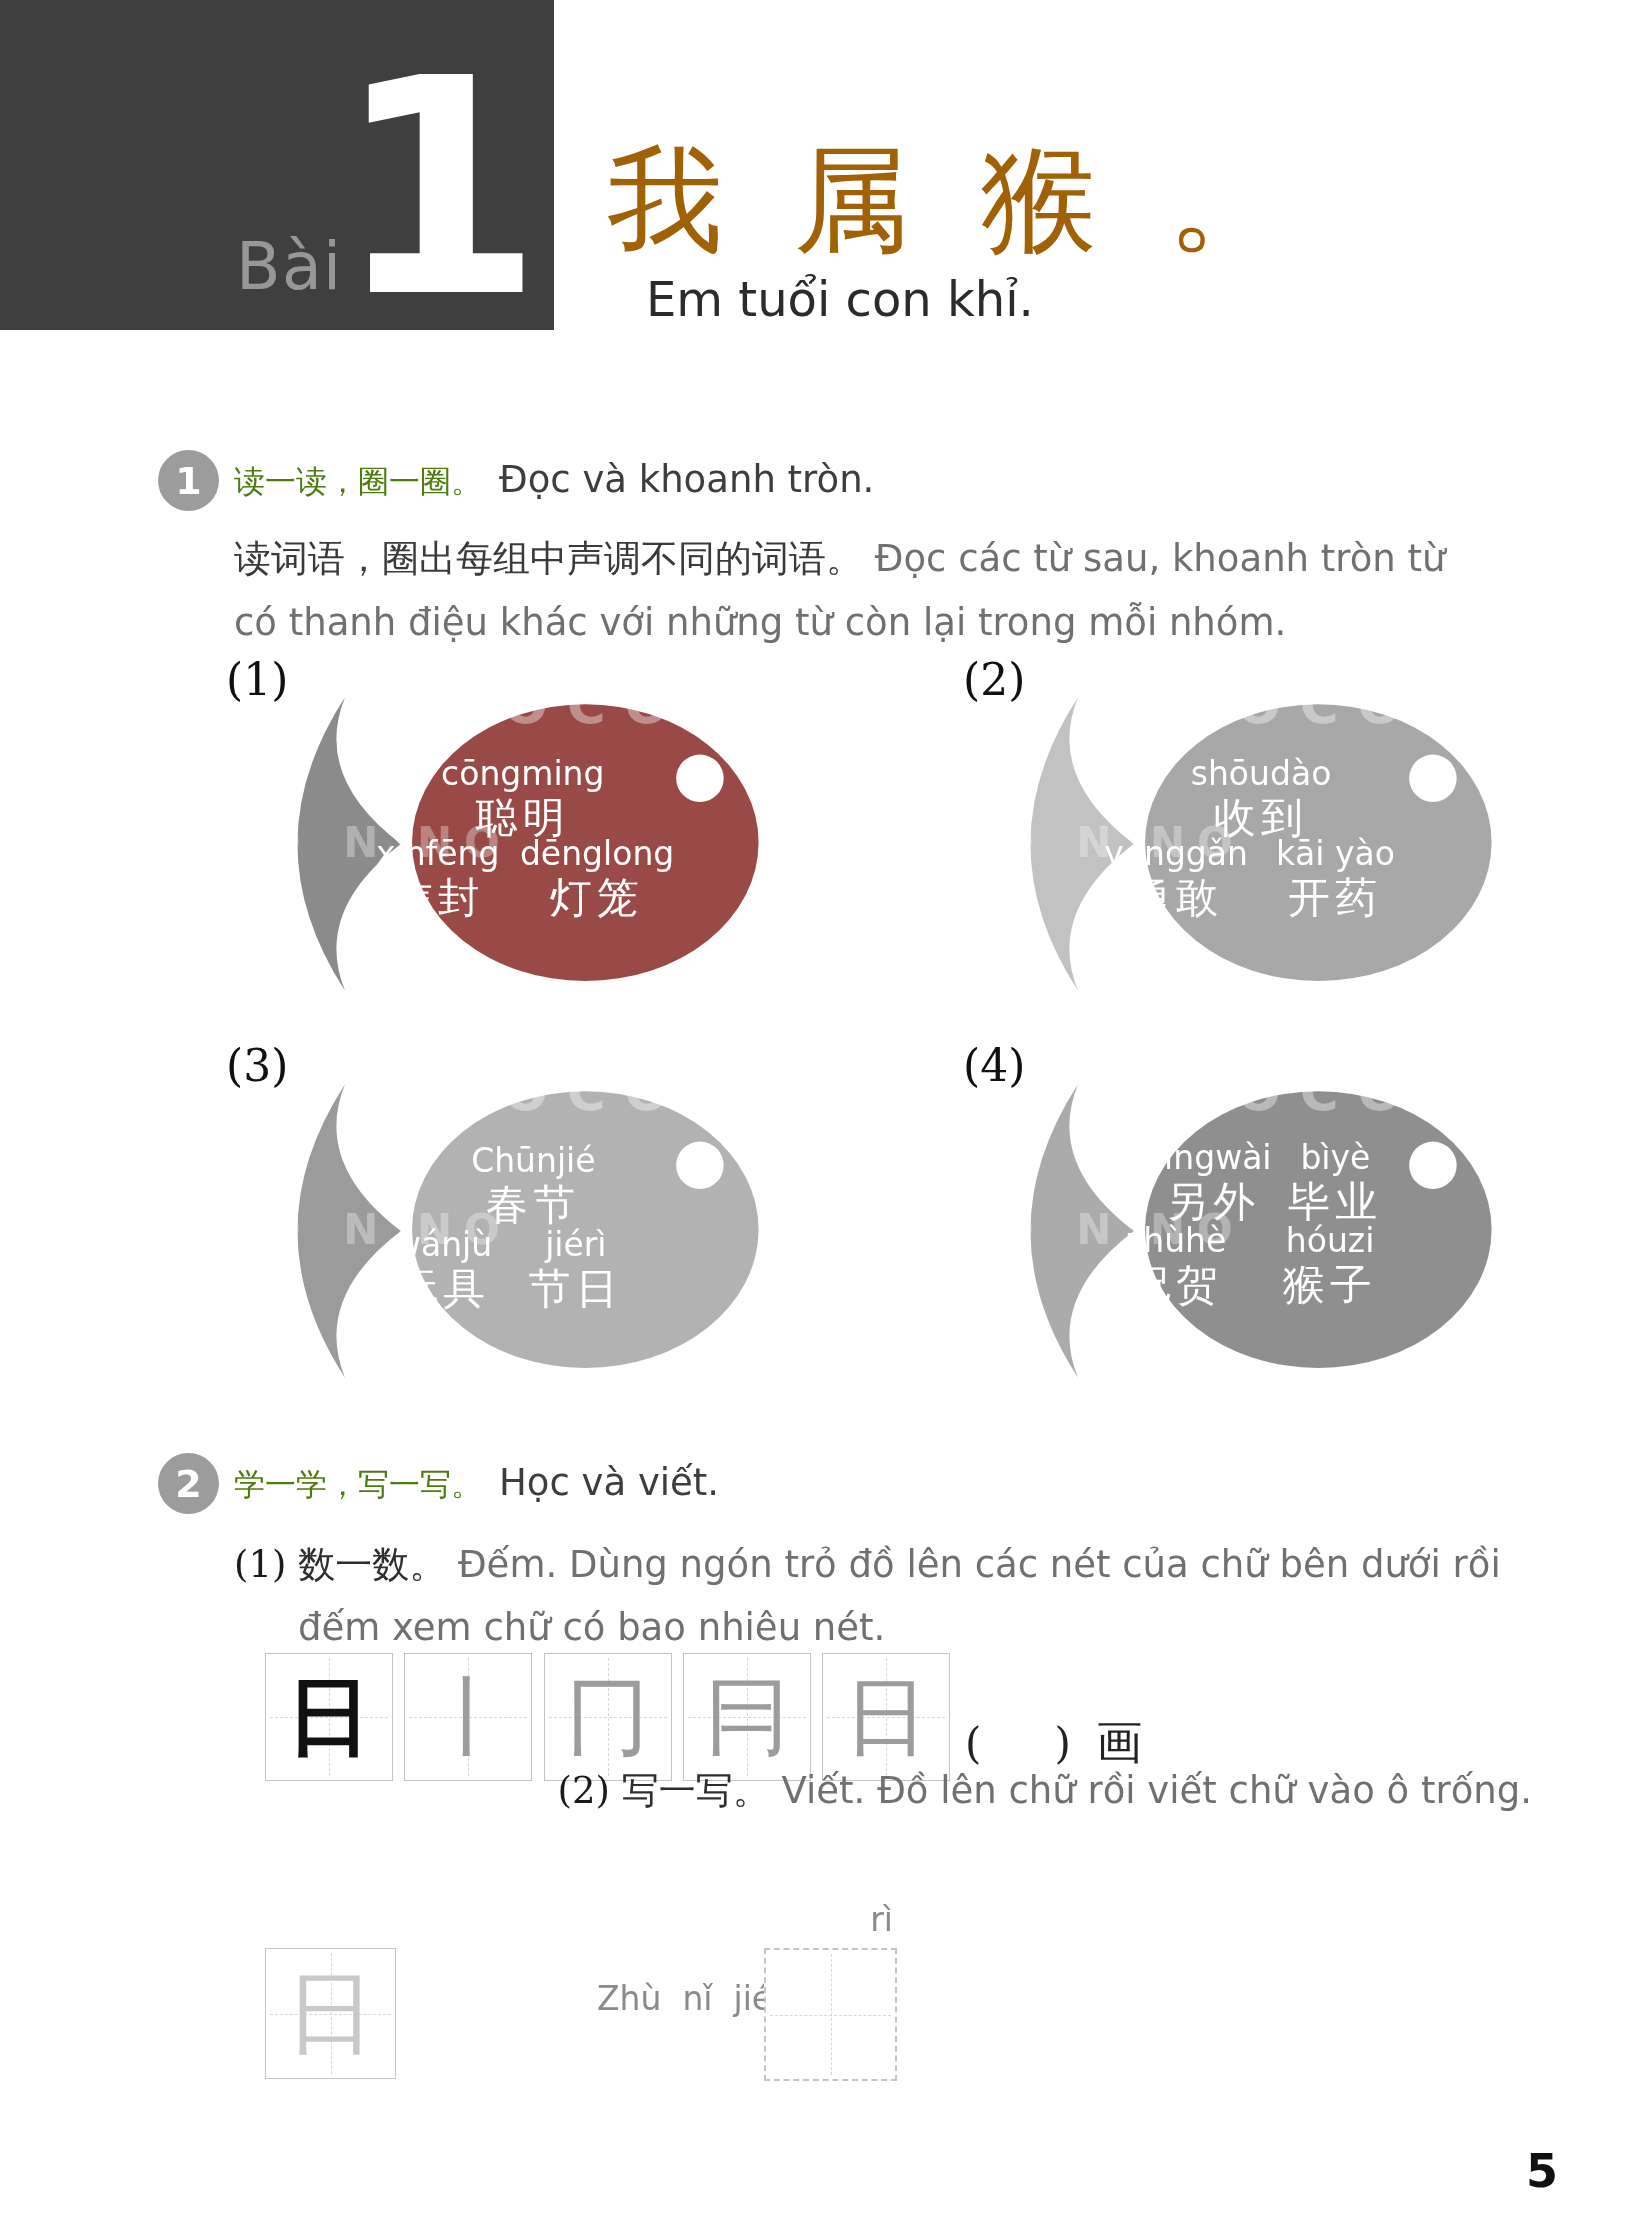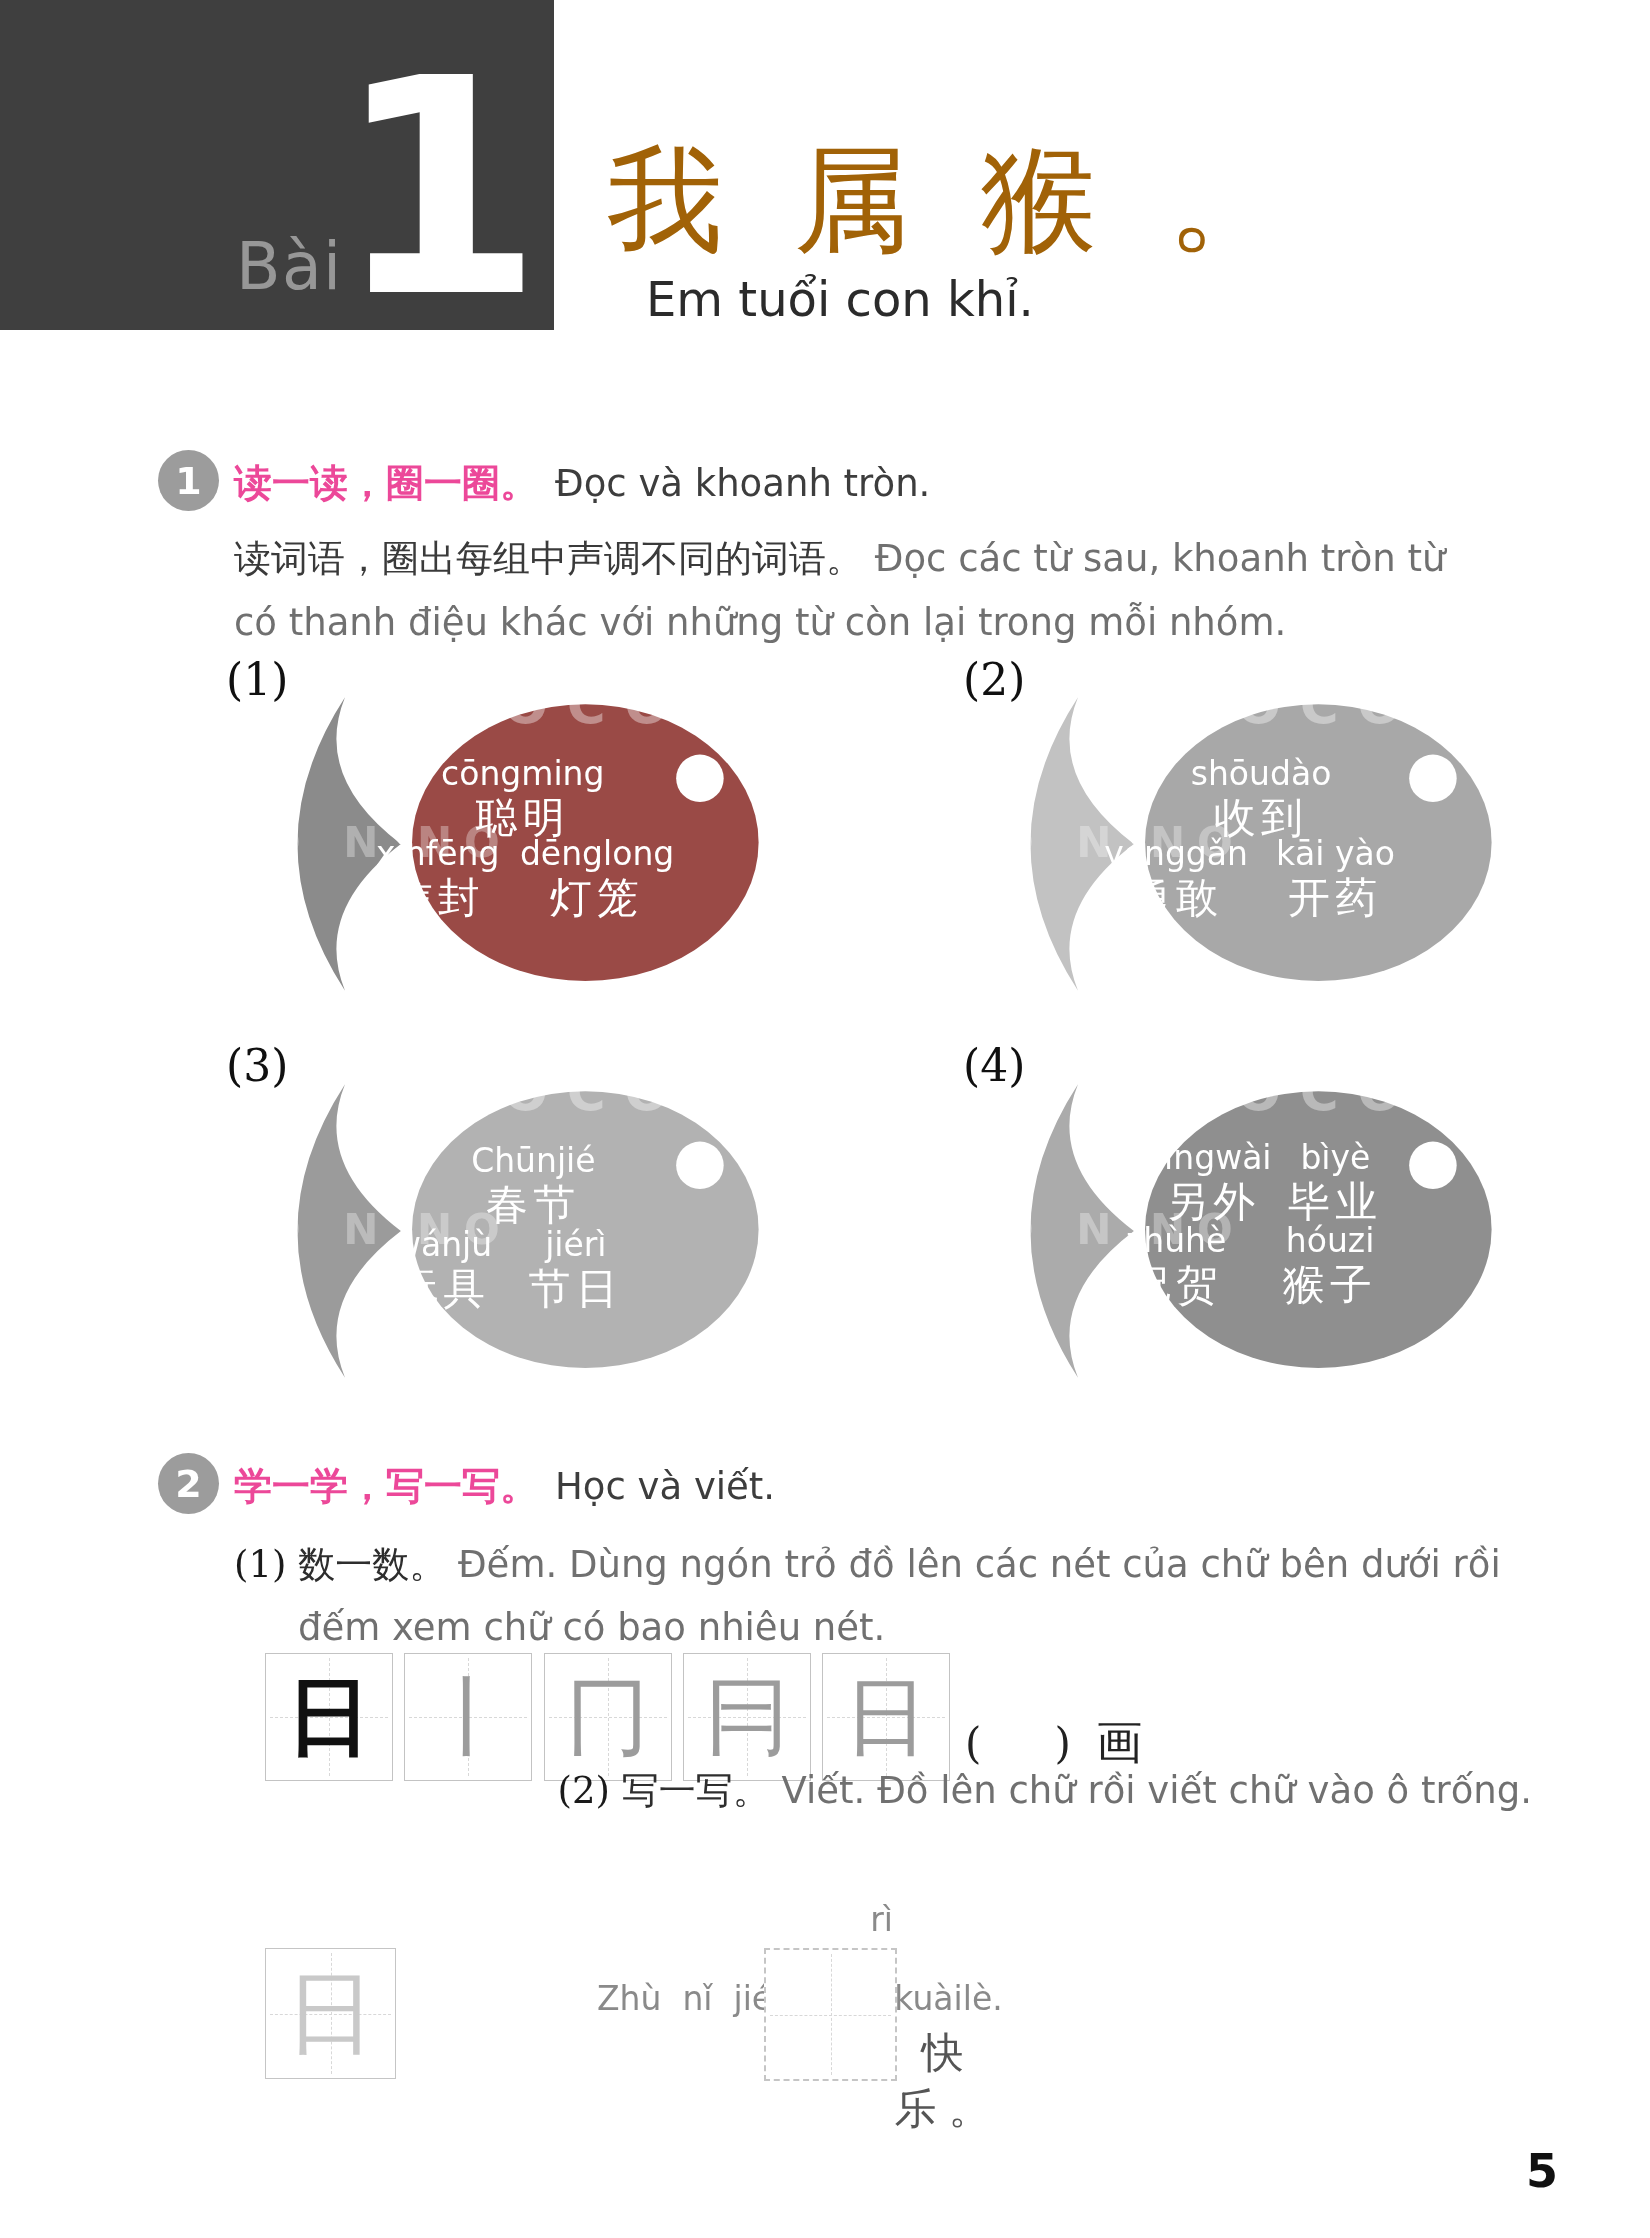"读一读，圈一圈。" .ex-heading .cn { color: #ec4899 -> #4d7c0f; font-size: 38px -> 31px; font-weight: bold -> normal }
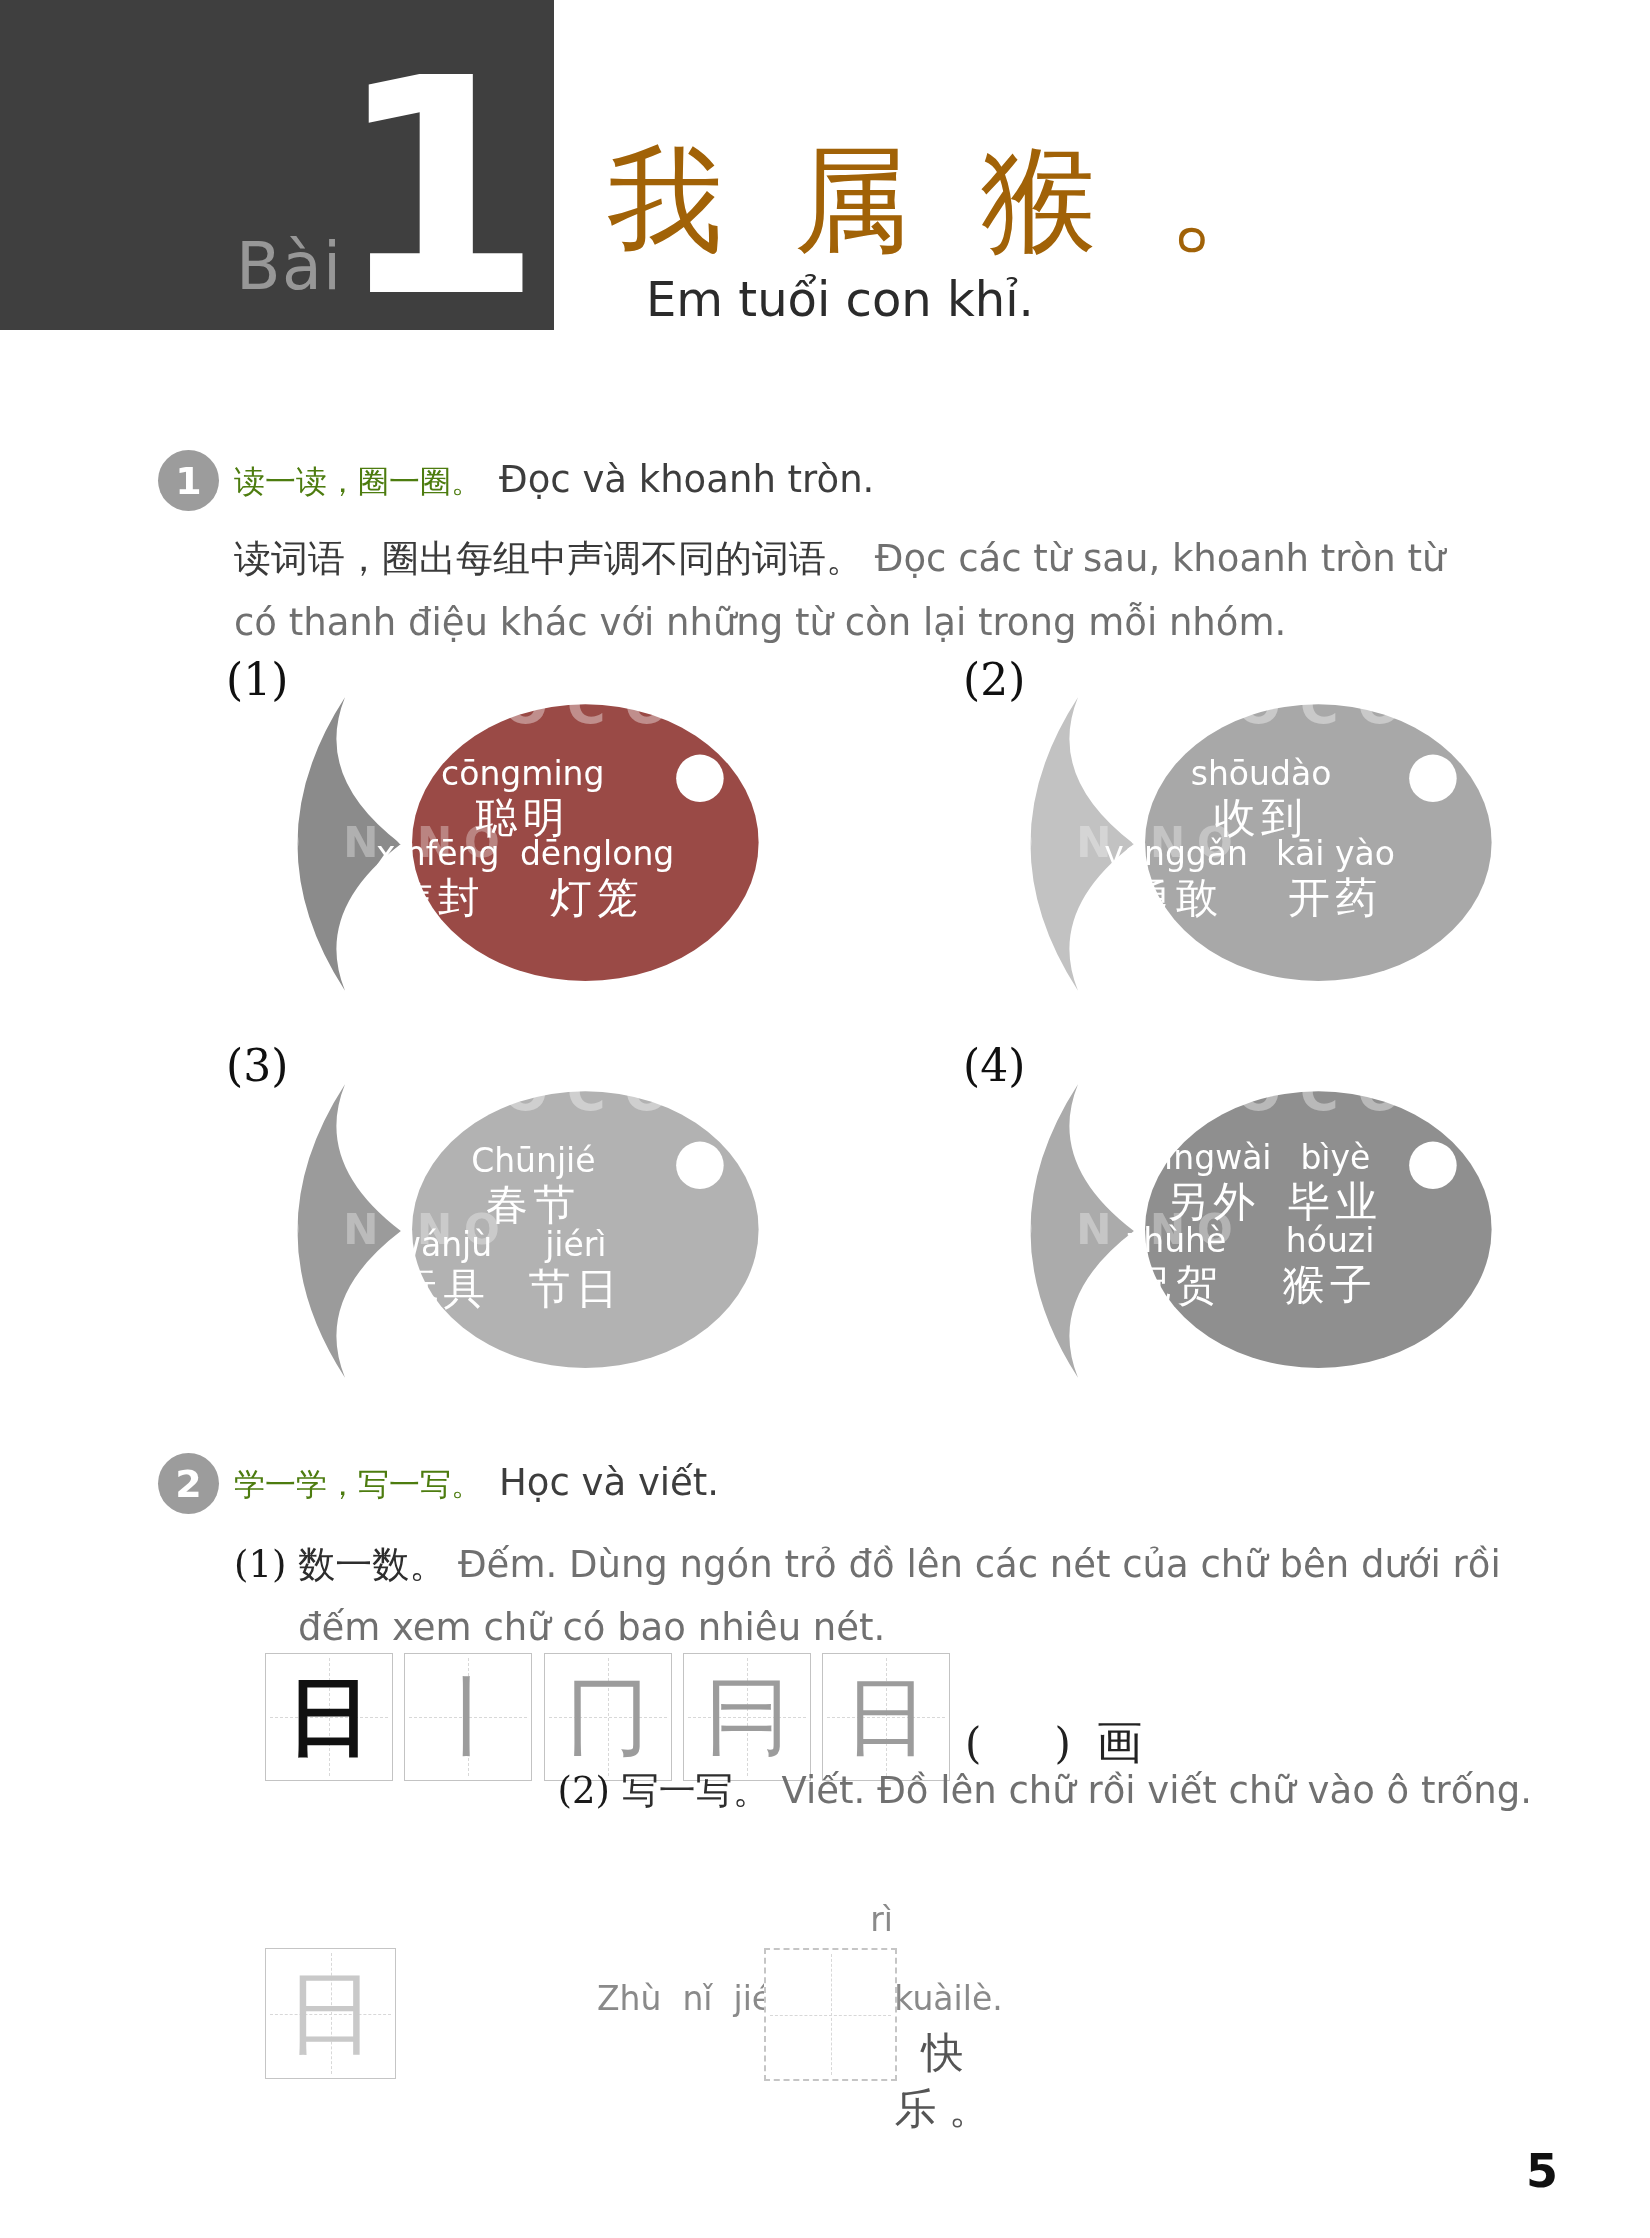"kuàilè." div.phrase { html: <div> <div>kuàilè.</div> <div>快乐。</div> </div> -> none }
